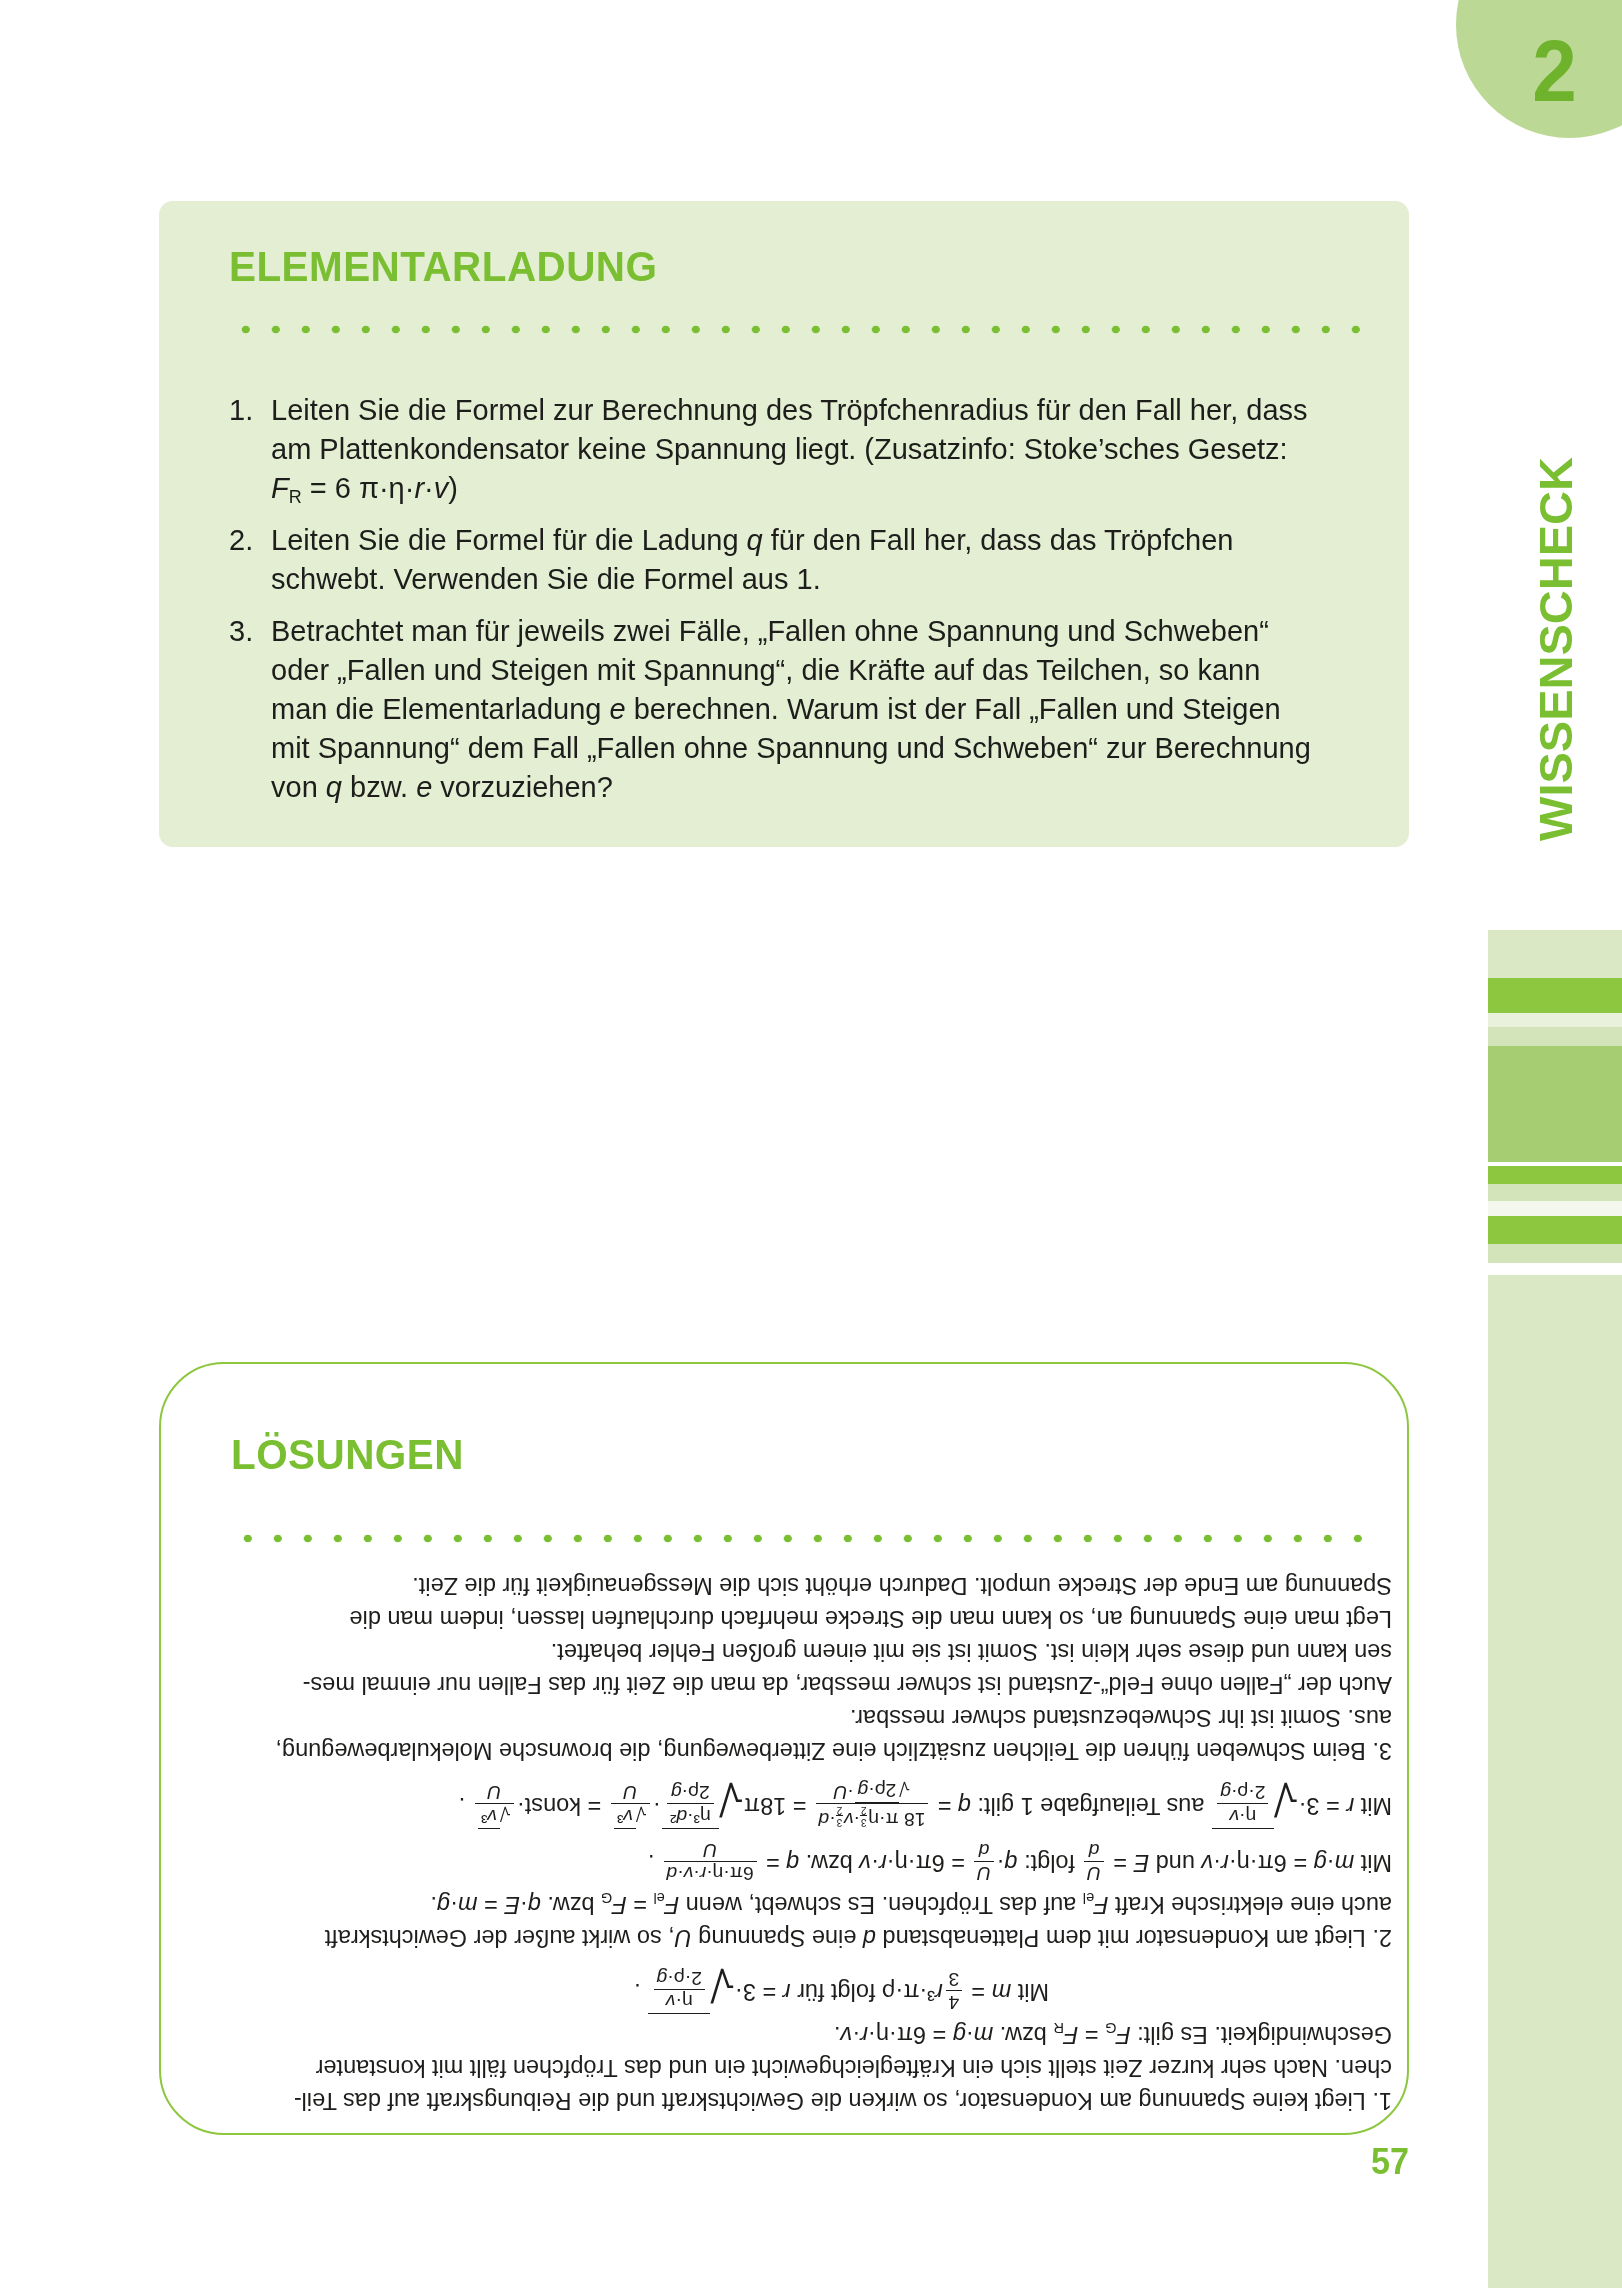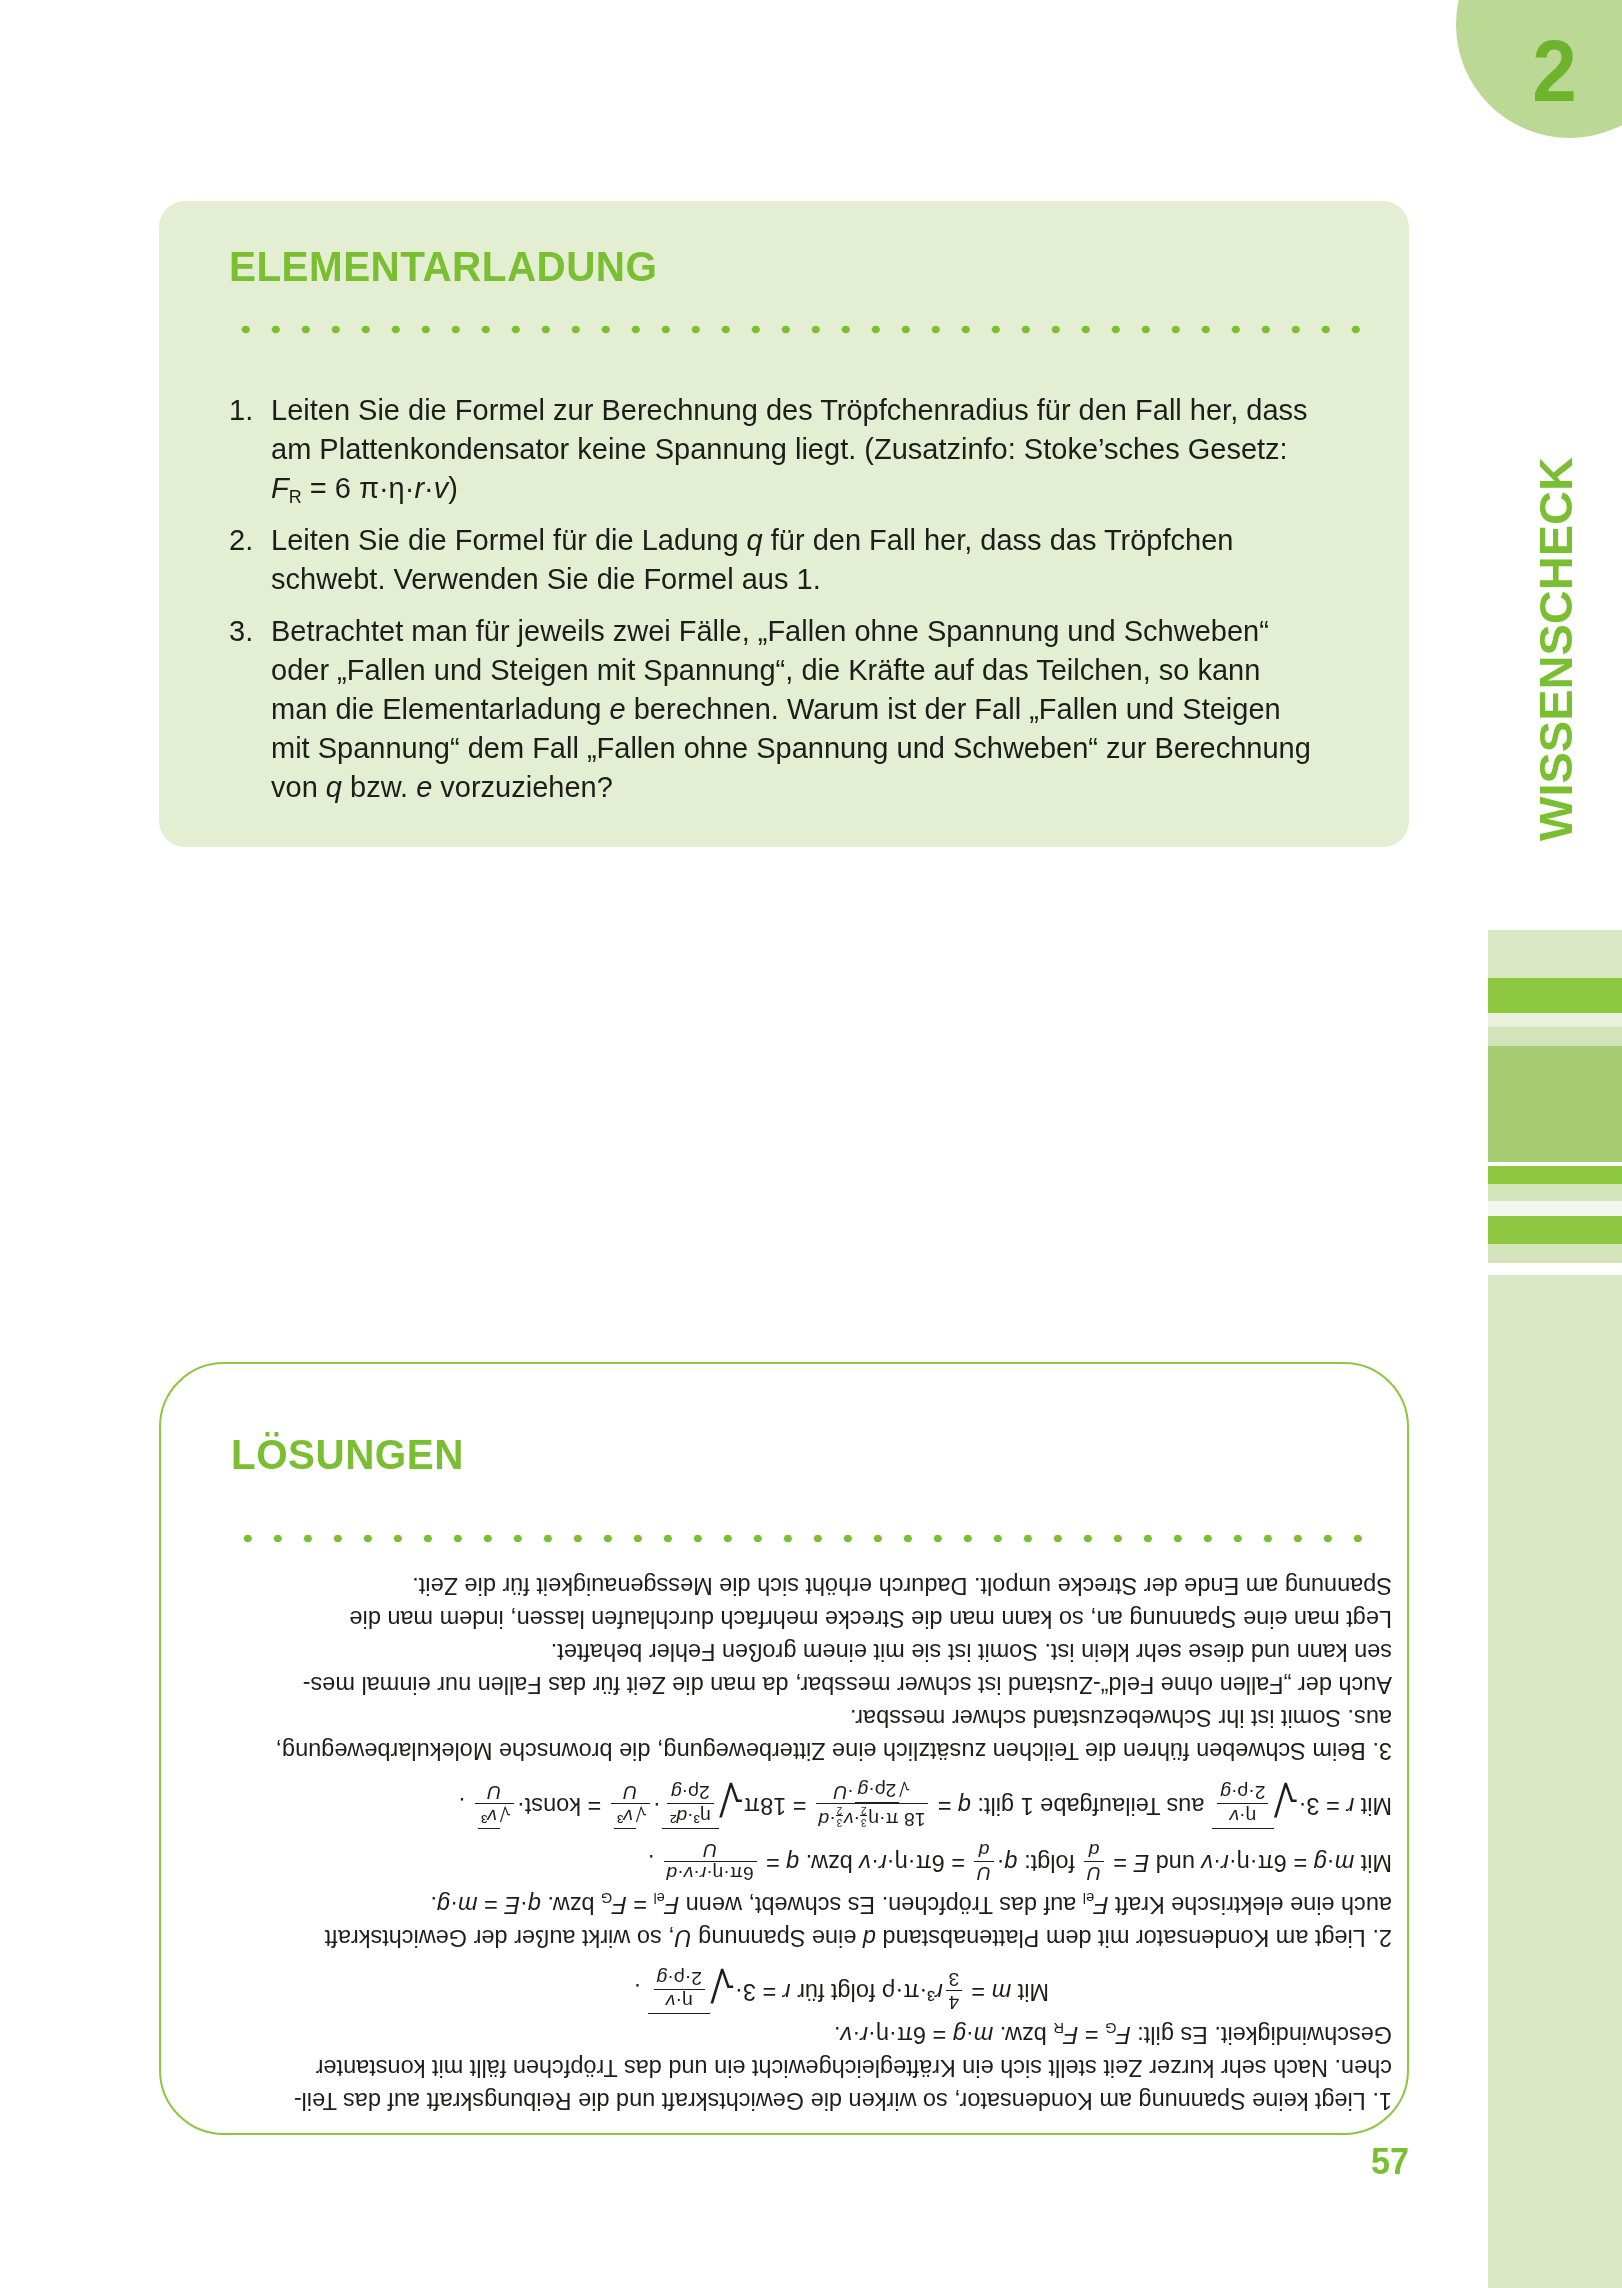"ELEMENTARLADUNG" #question-box { border-radius: 26px -> 14px }
